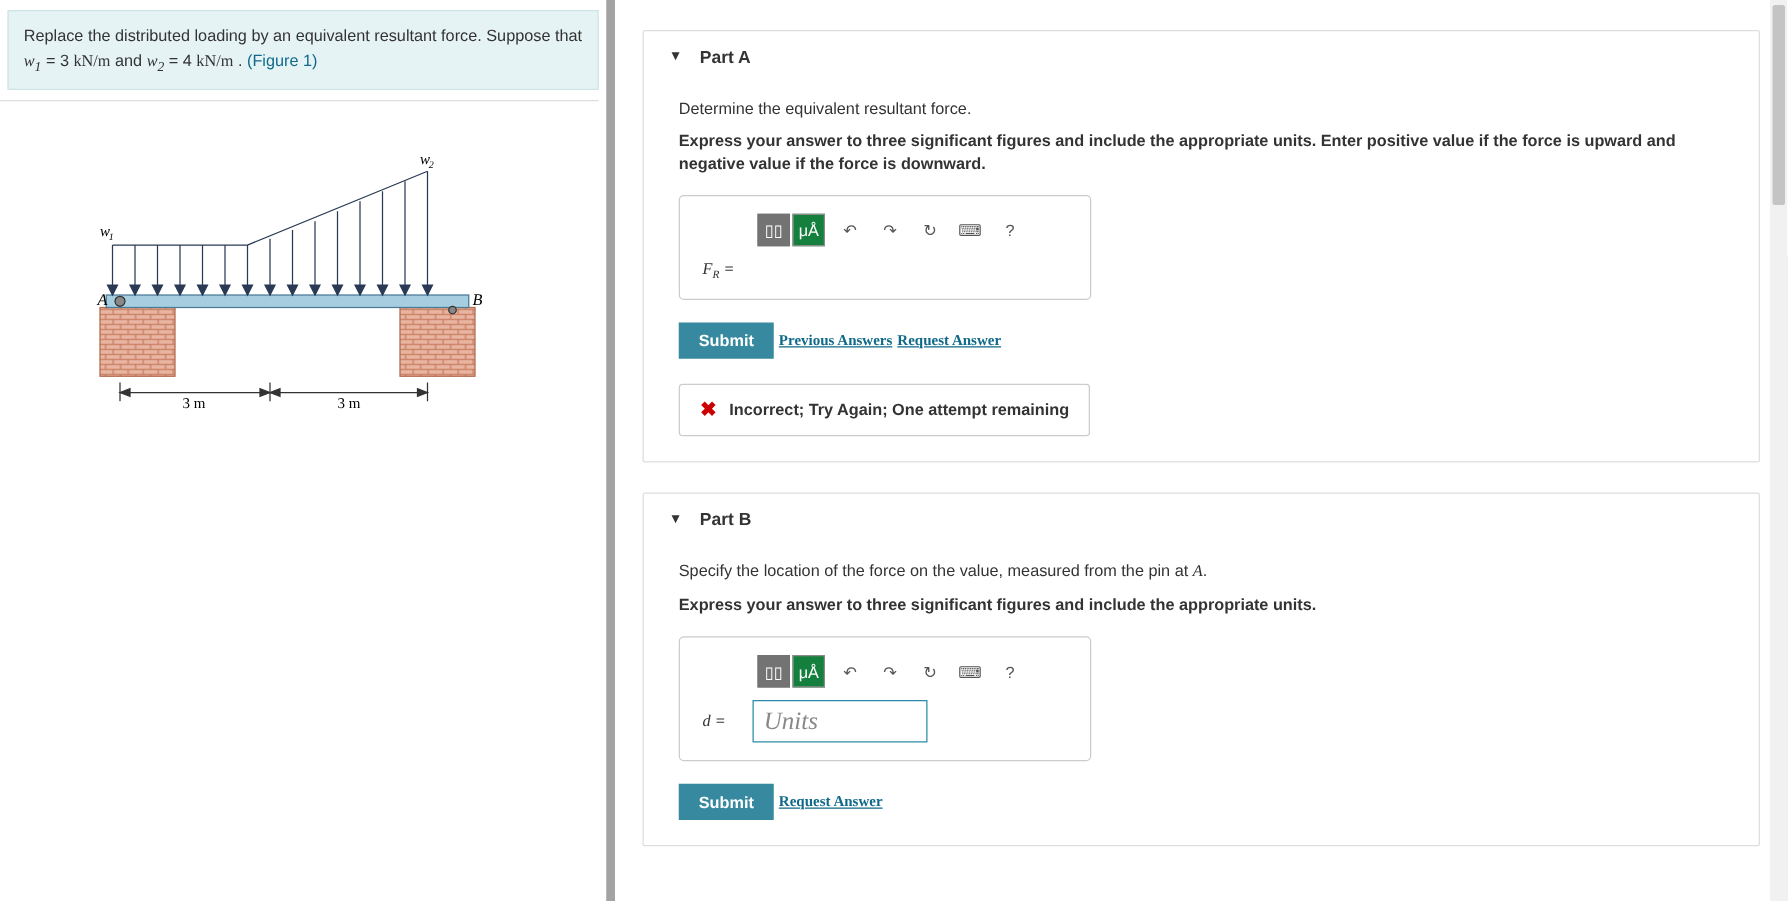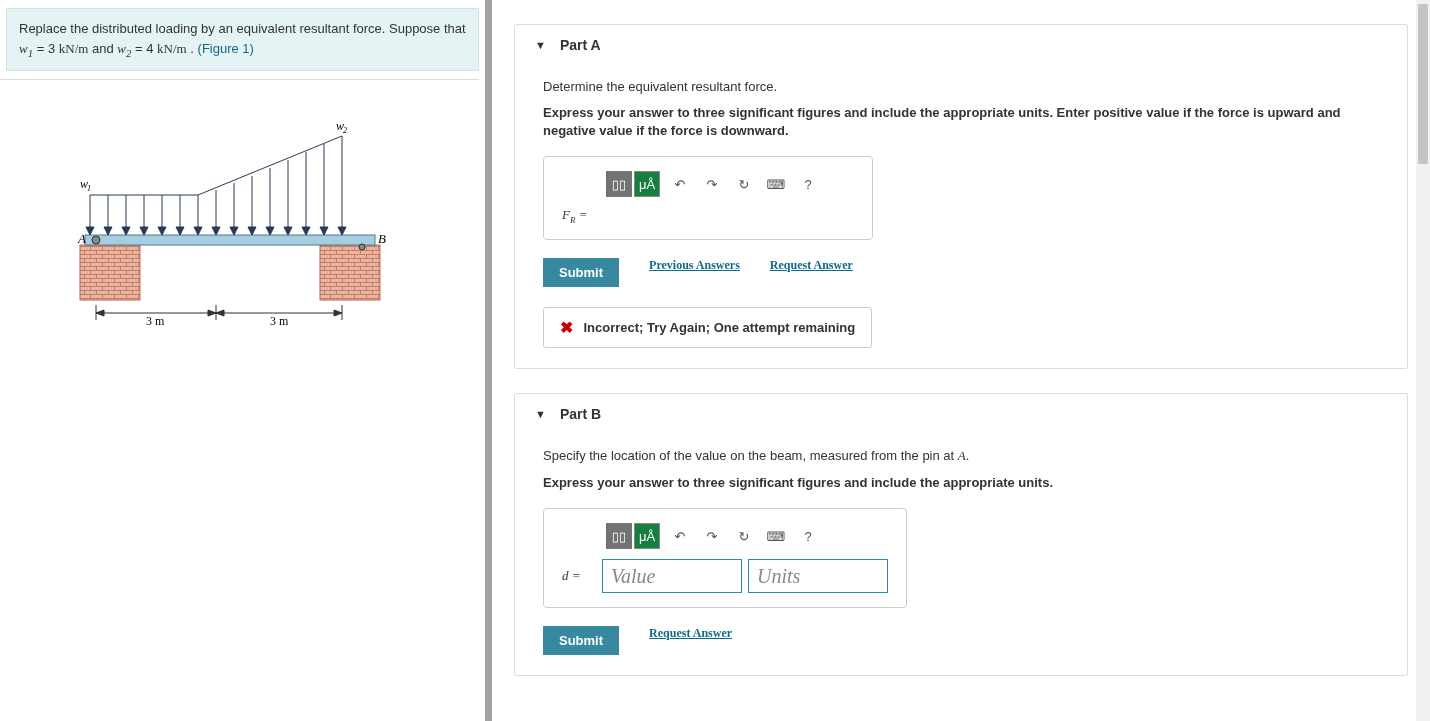"Submit" .submit-row { align-items: flex-start -> center; gap: 30px -> 4px }
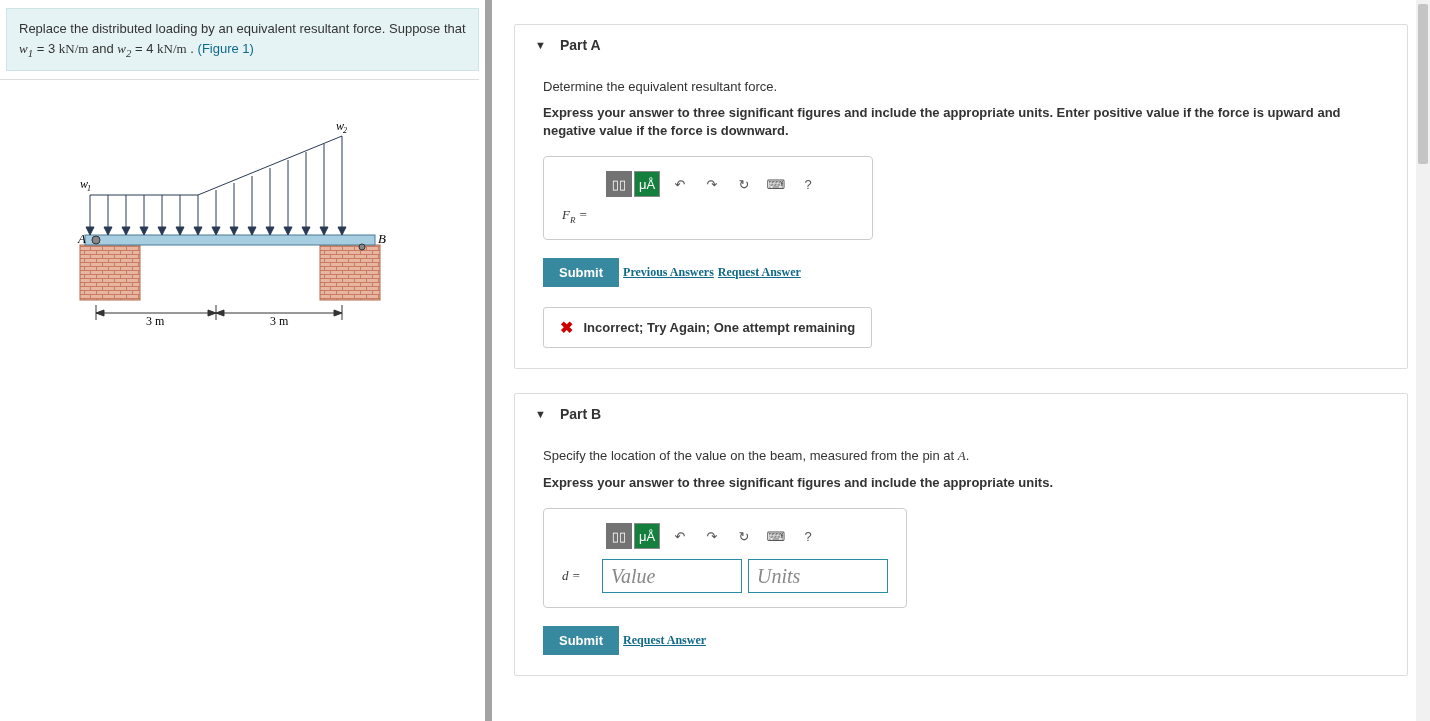"Specify the location of the" span { text: value on the beam -> force on the value }
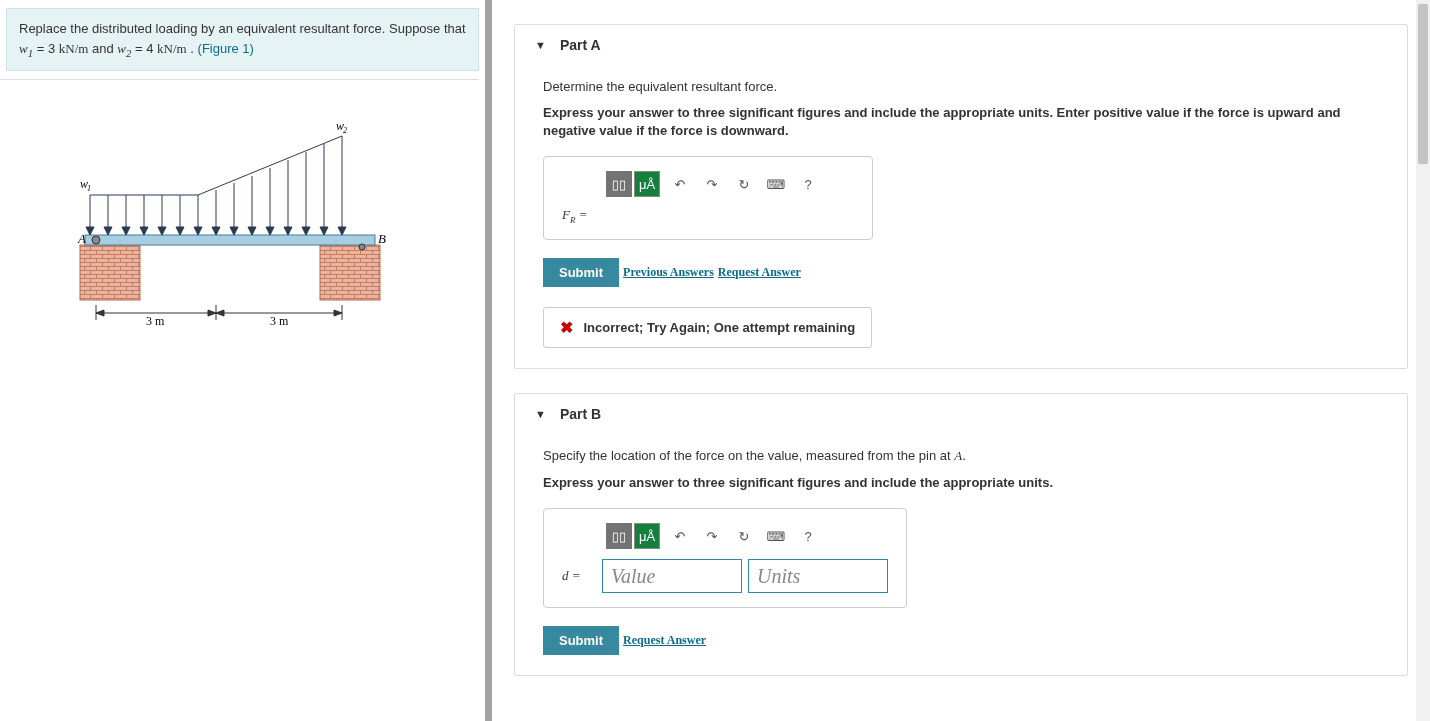"Value" input.val-input { html: <input> -> none }
